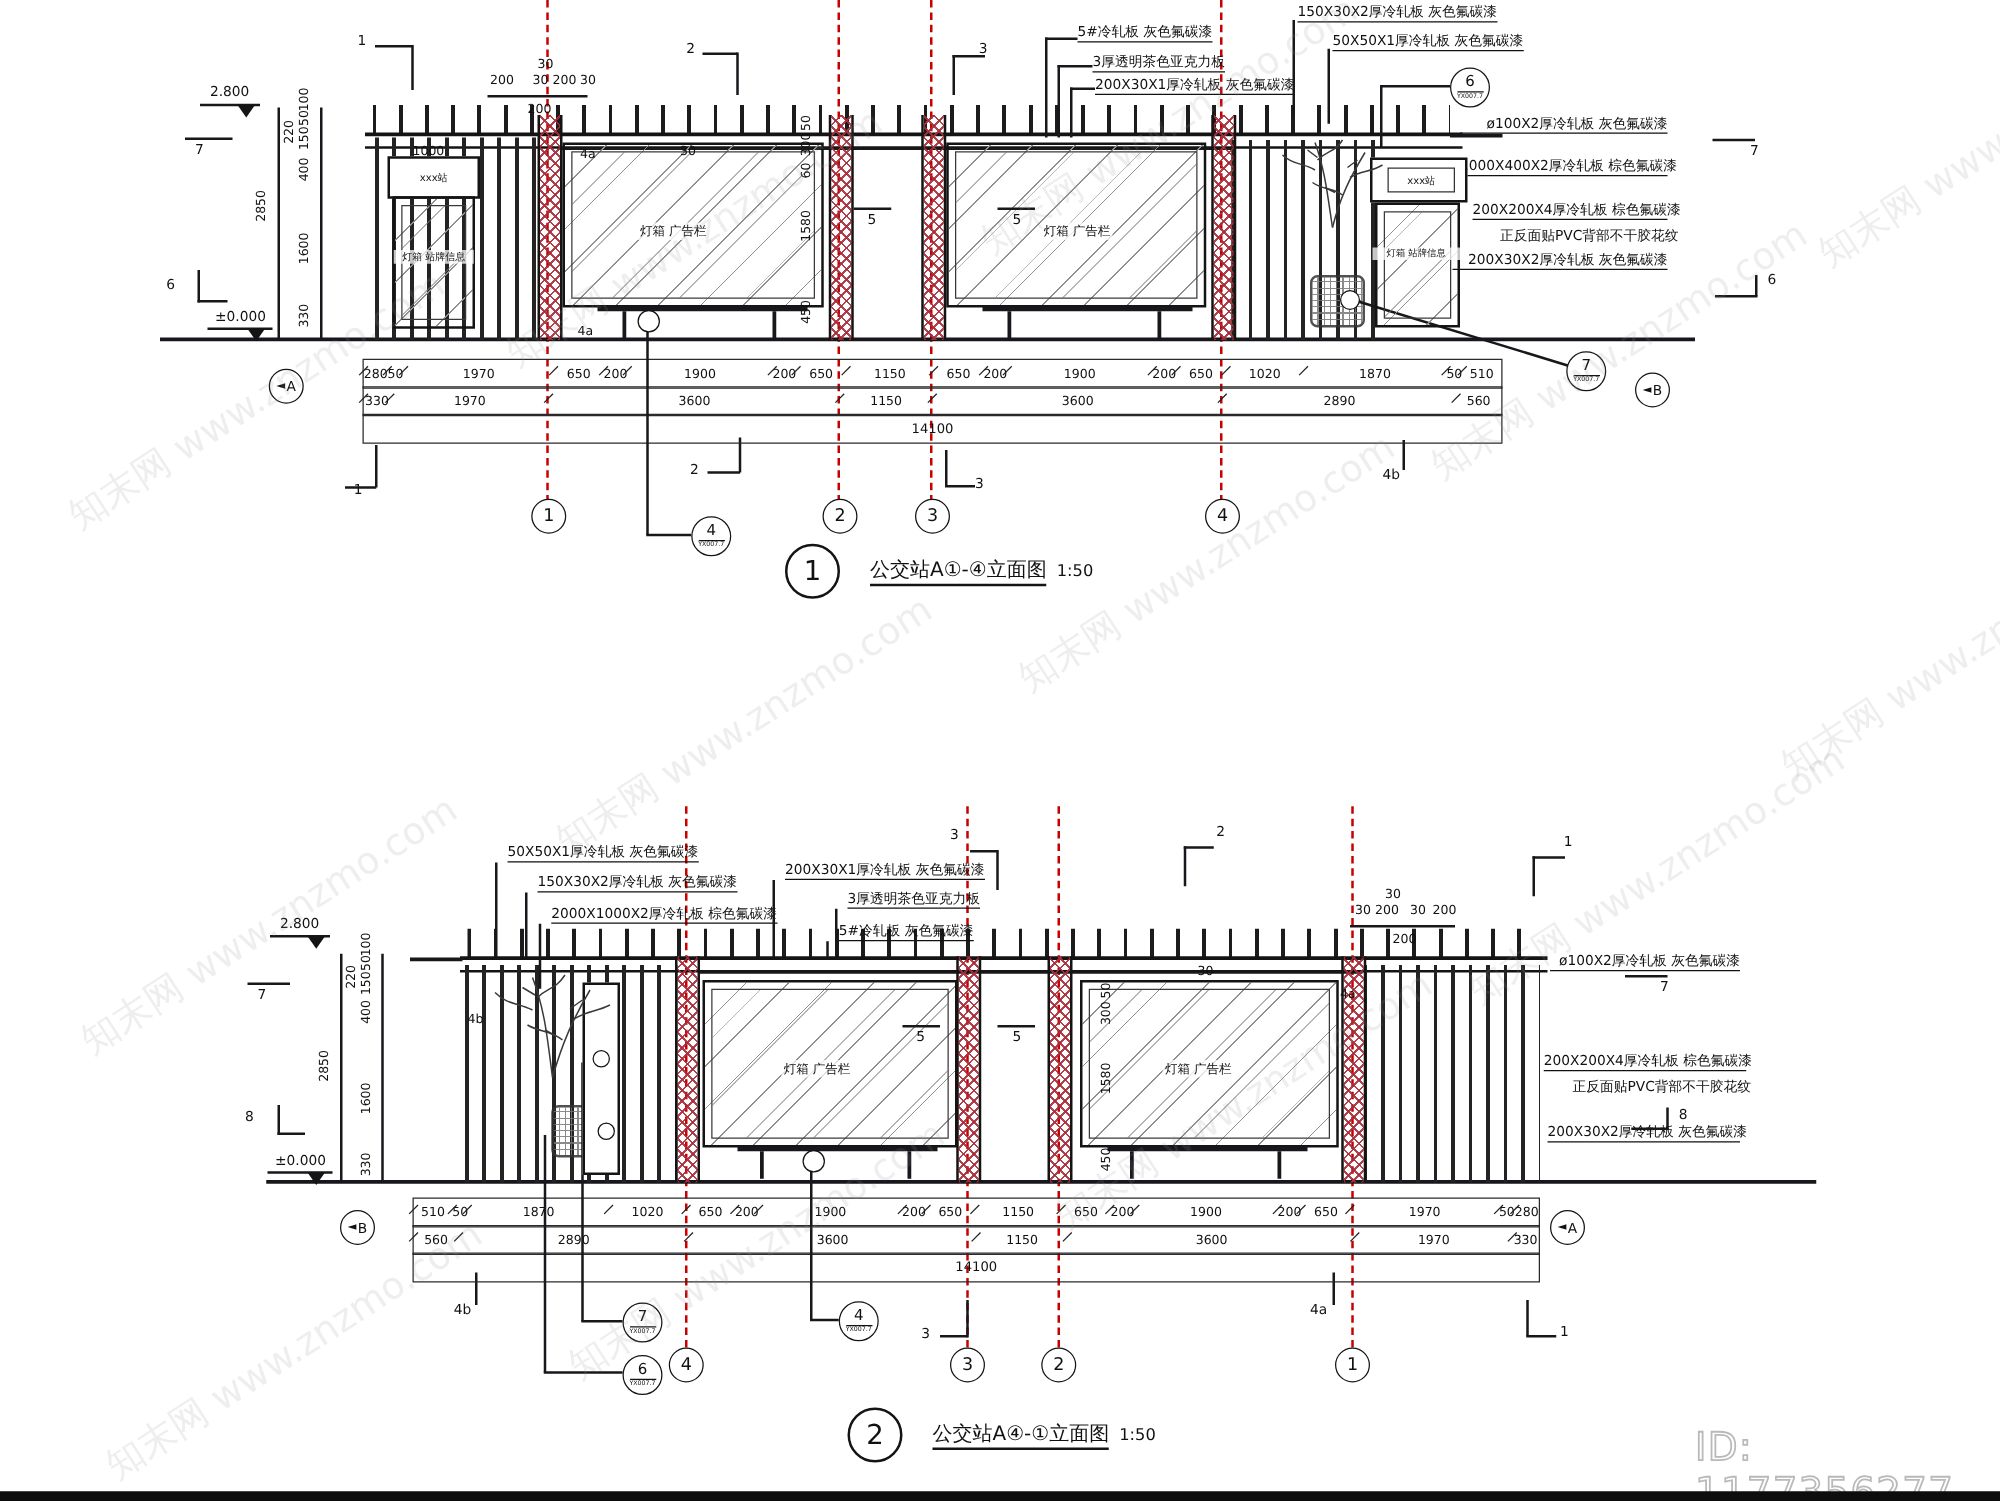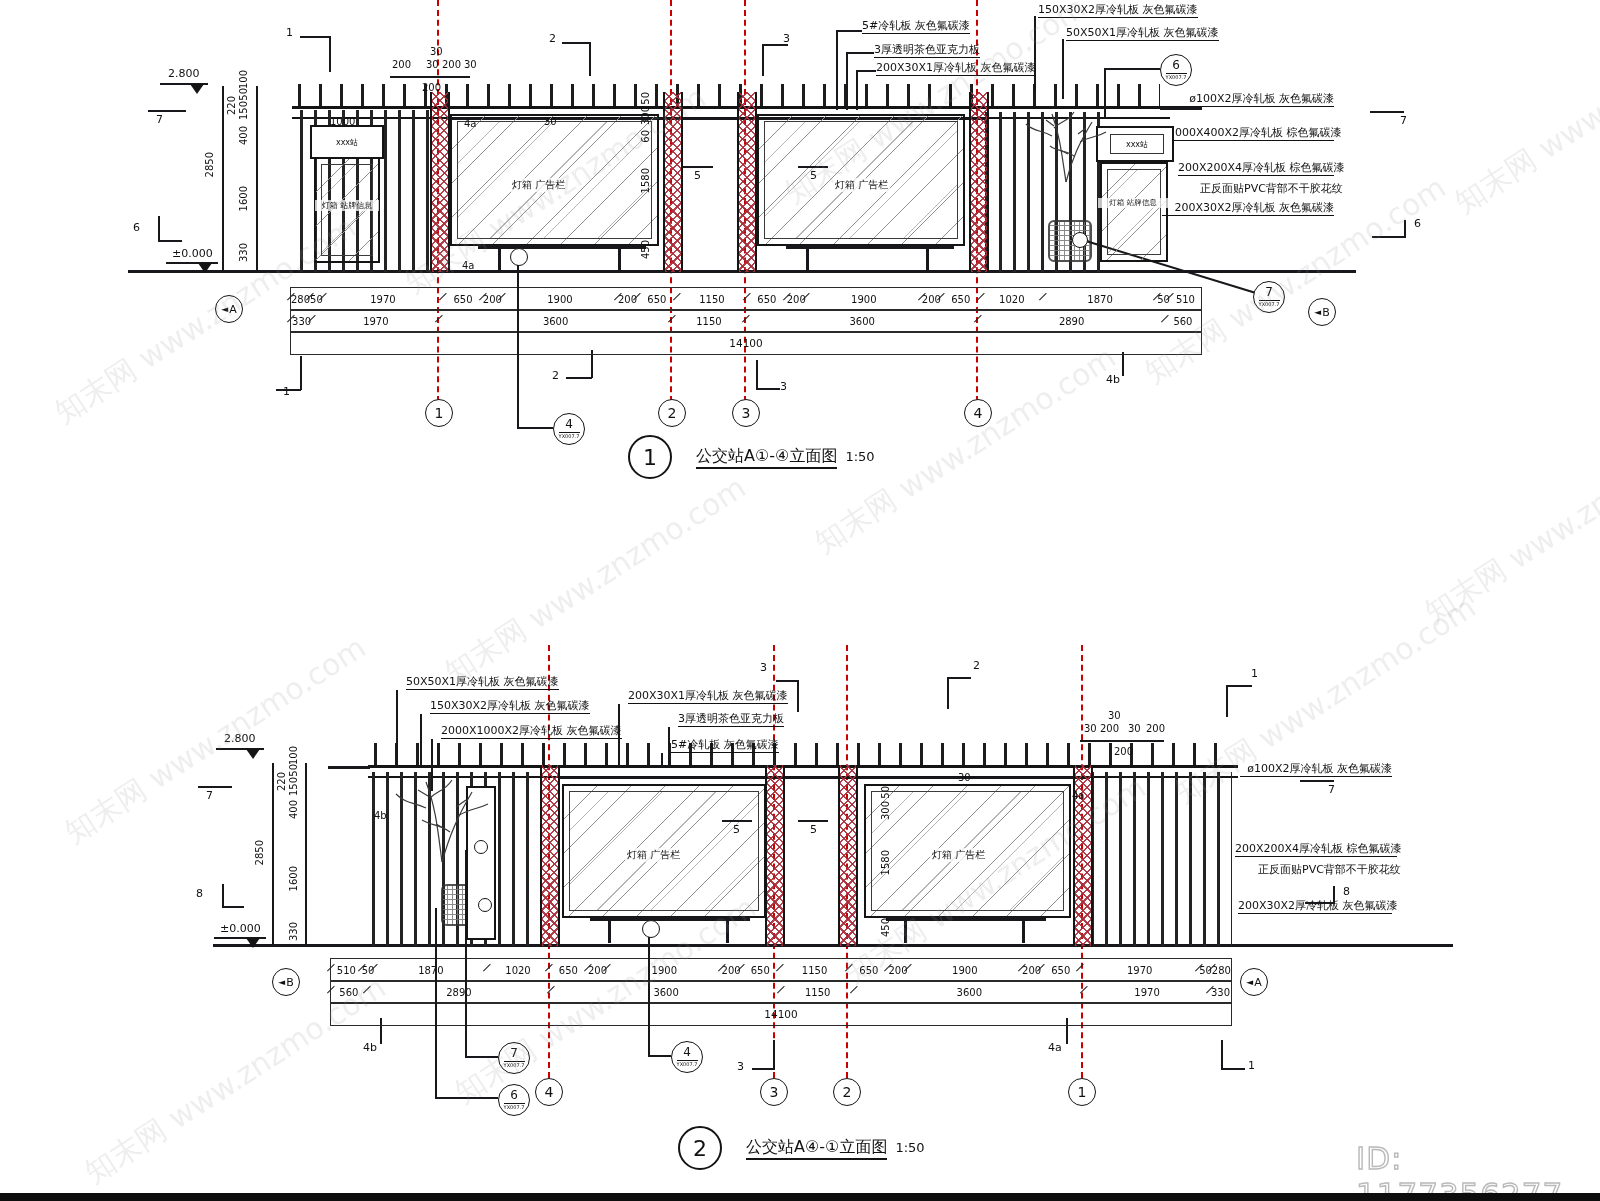"2000X1000X2厚冷轧板 灰色氟碳漆" span.txt { text: 灰 -> 棕 }
